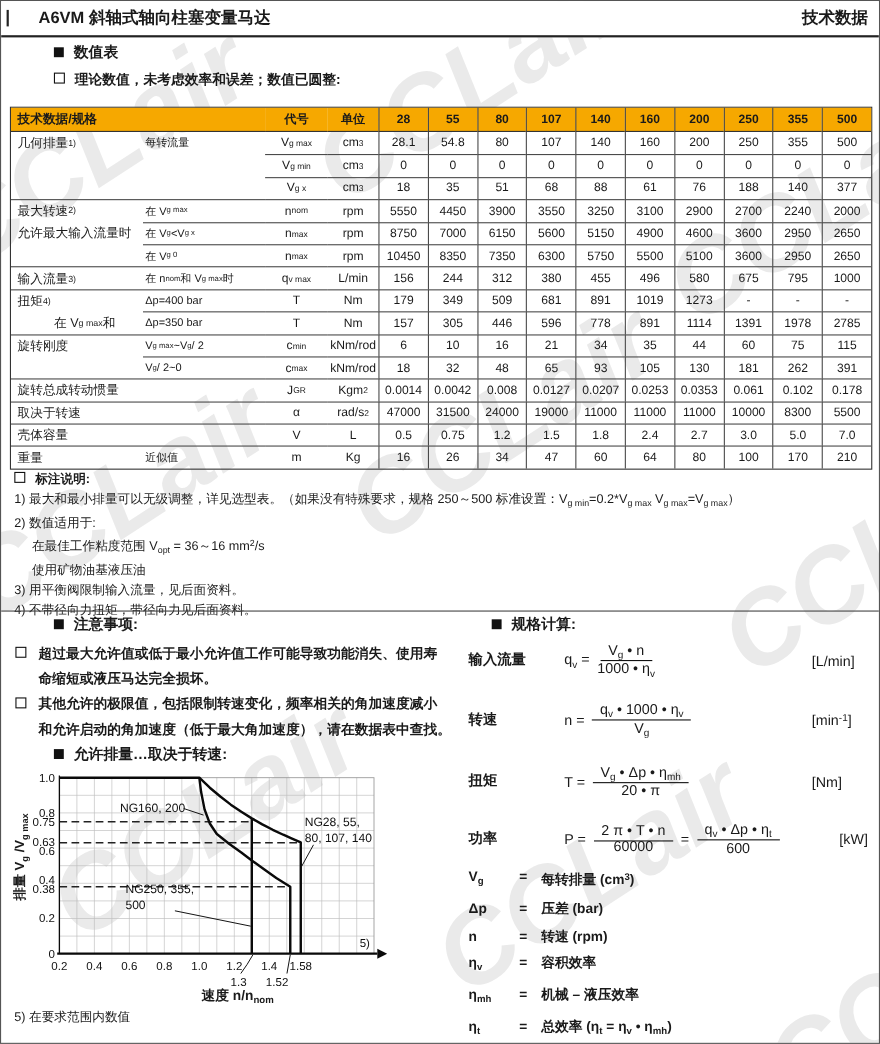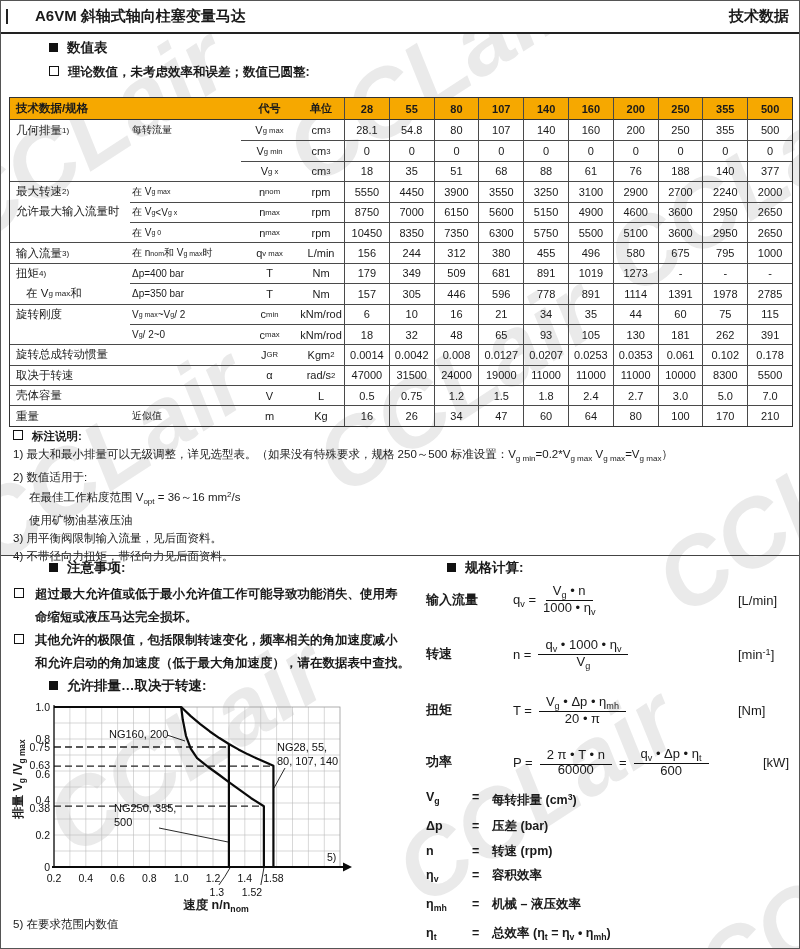"在 V 和" .c0.ind { justify-content: none -> center }
